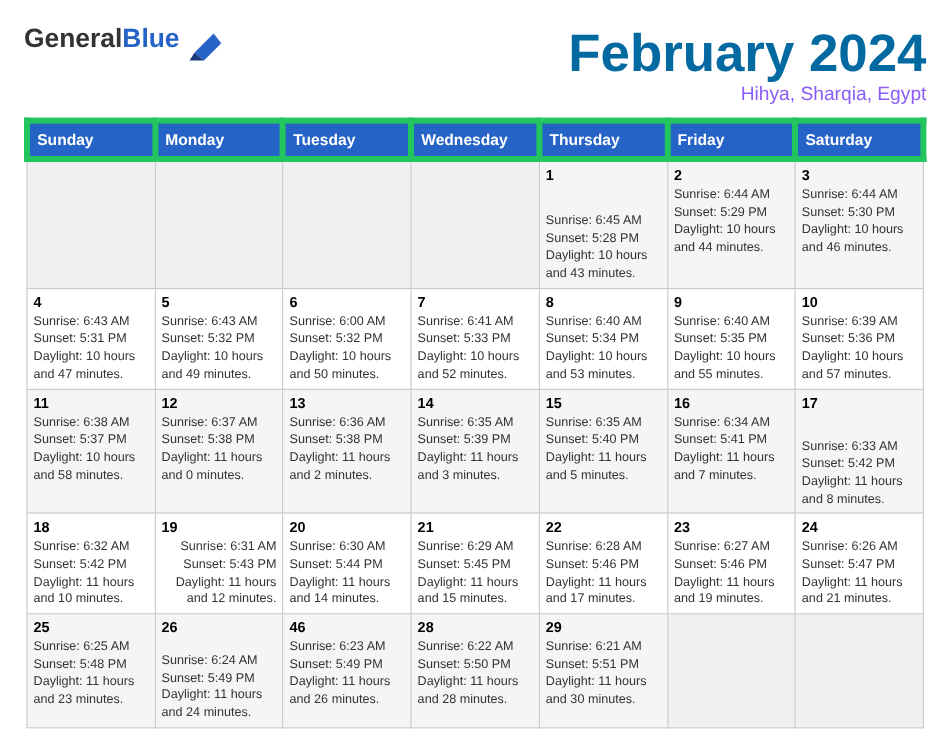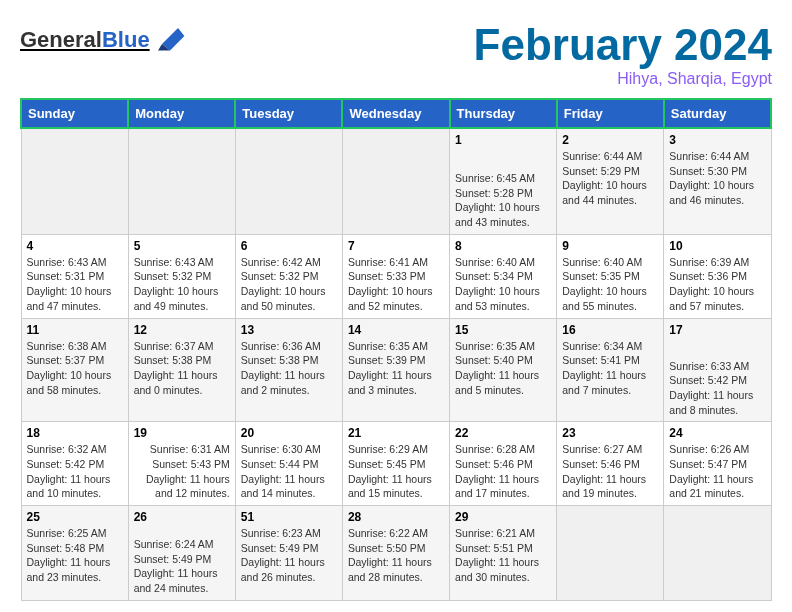"GeneralBlue" .logo { align-items: flex-end -> flex-start; text-decoration: underline -> none }
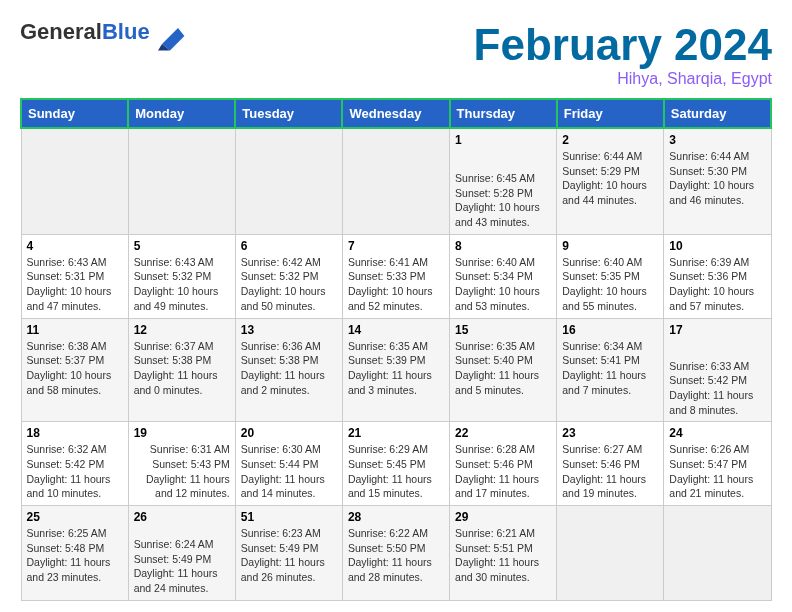"Sunday" thead tr th { border: 2px solid #22c55e -> 5px solid #22c55e }
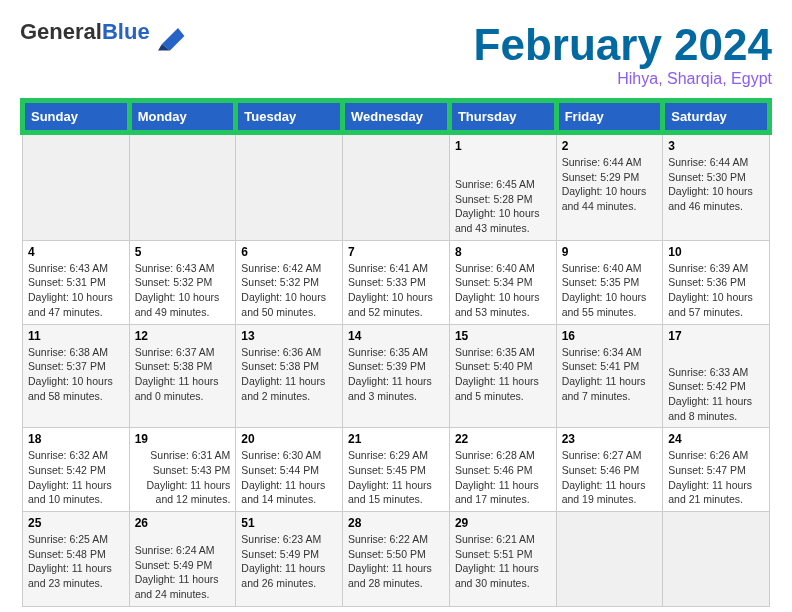"Sunrise: 6:42 AM" div.day-info { text: 6:42 -> 6:00 }
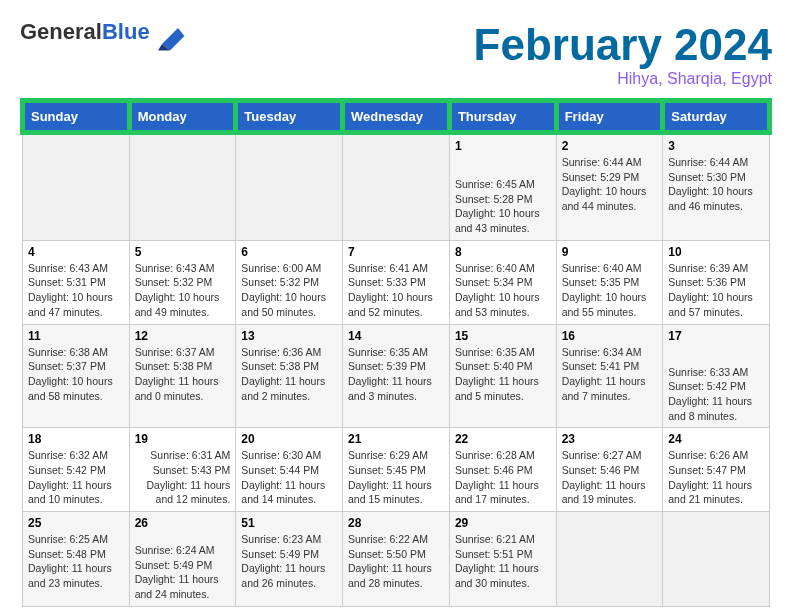"51" span.day-num { text: 51 -> 46 }
